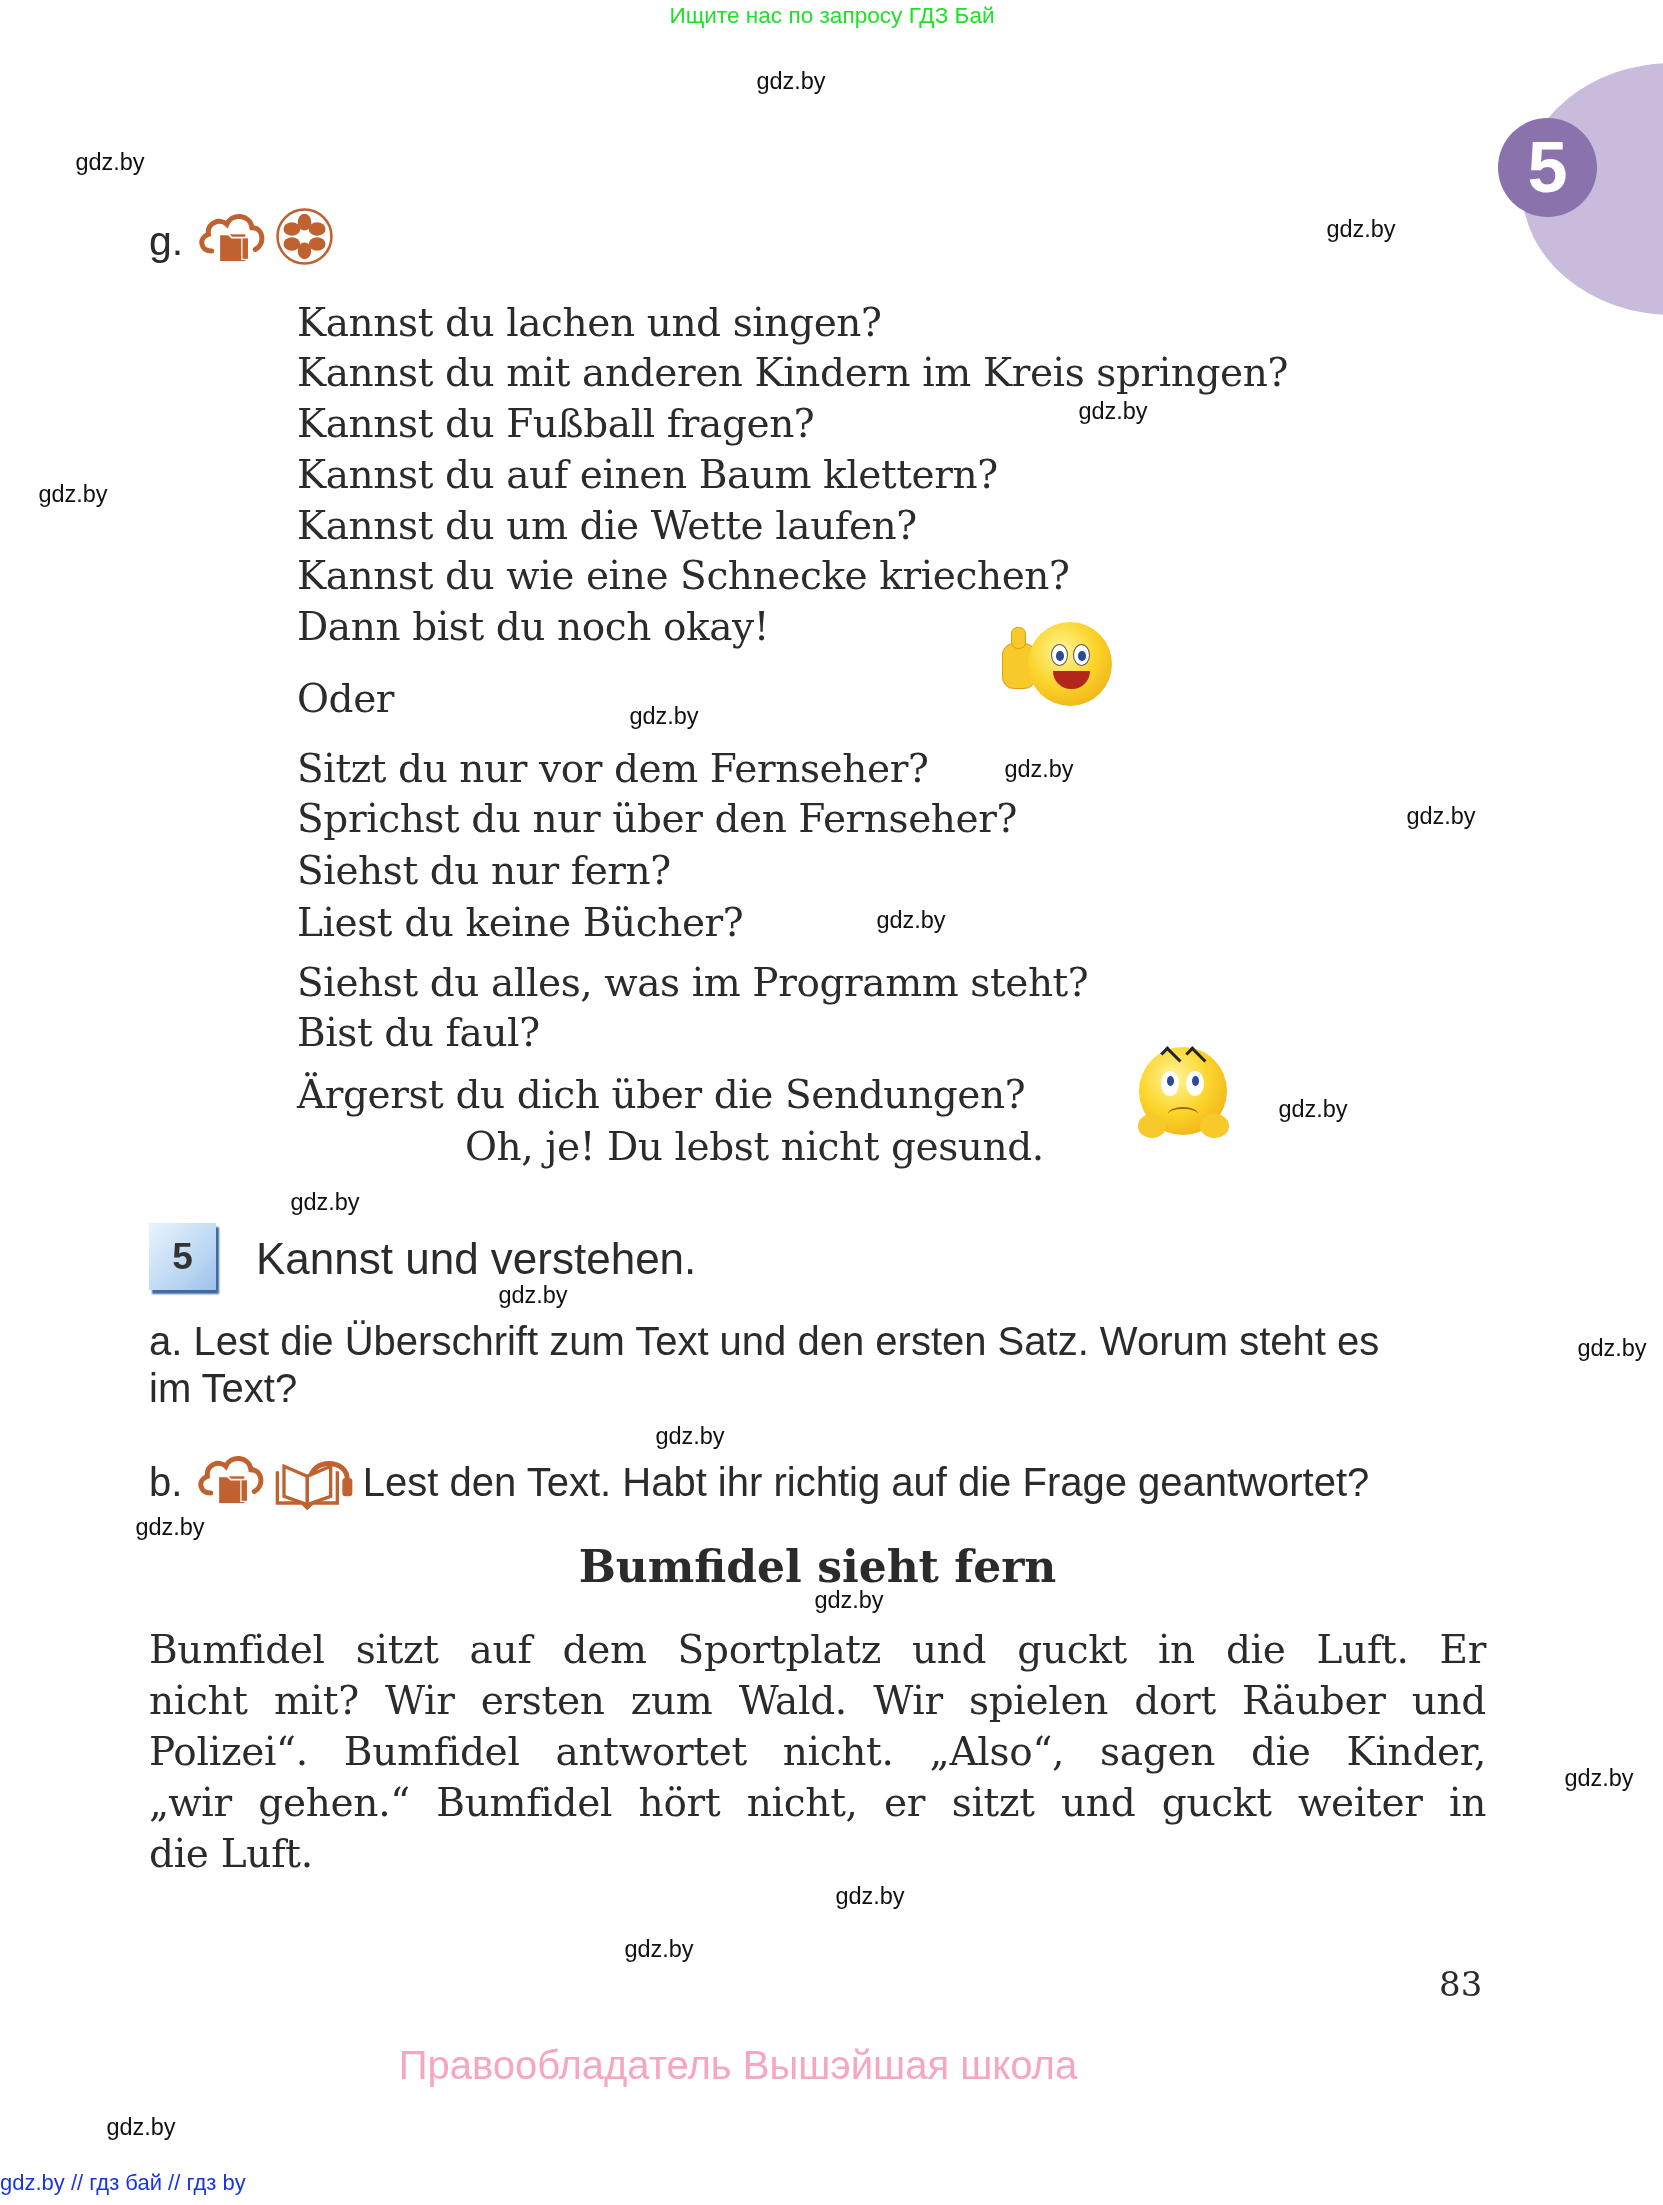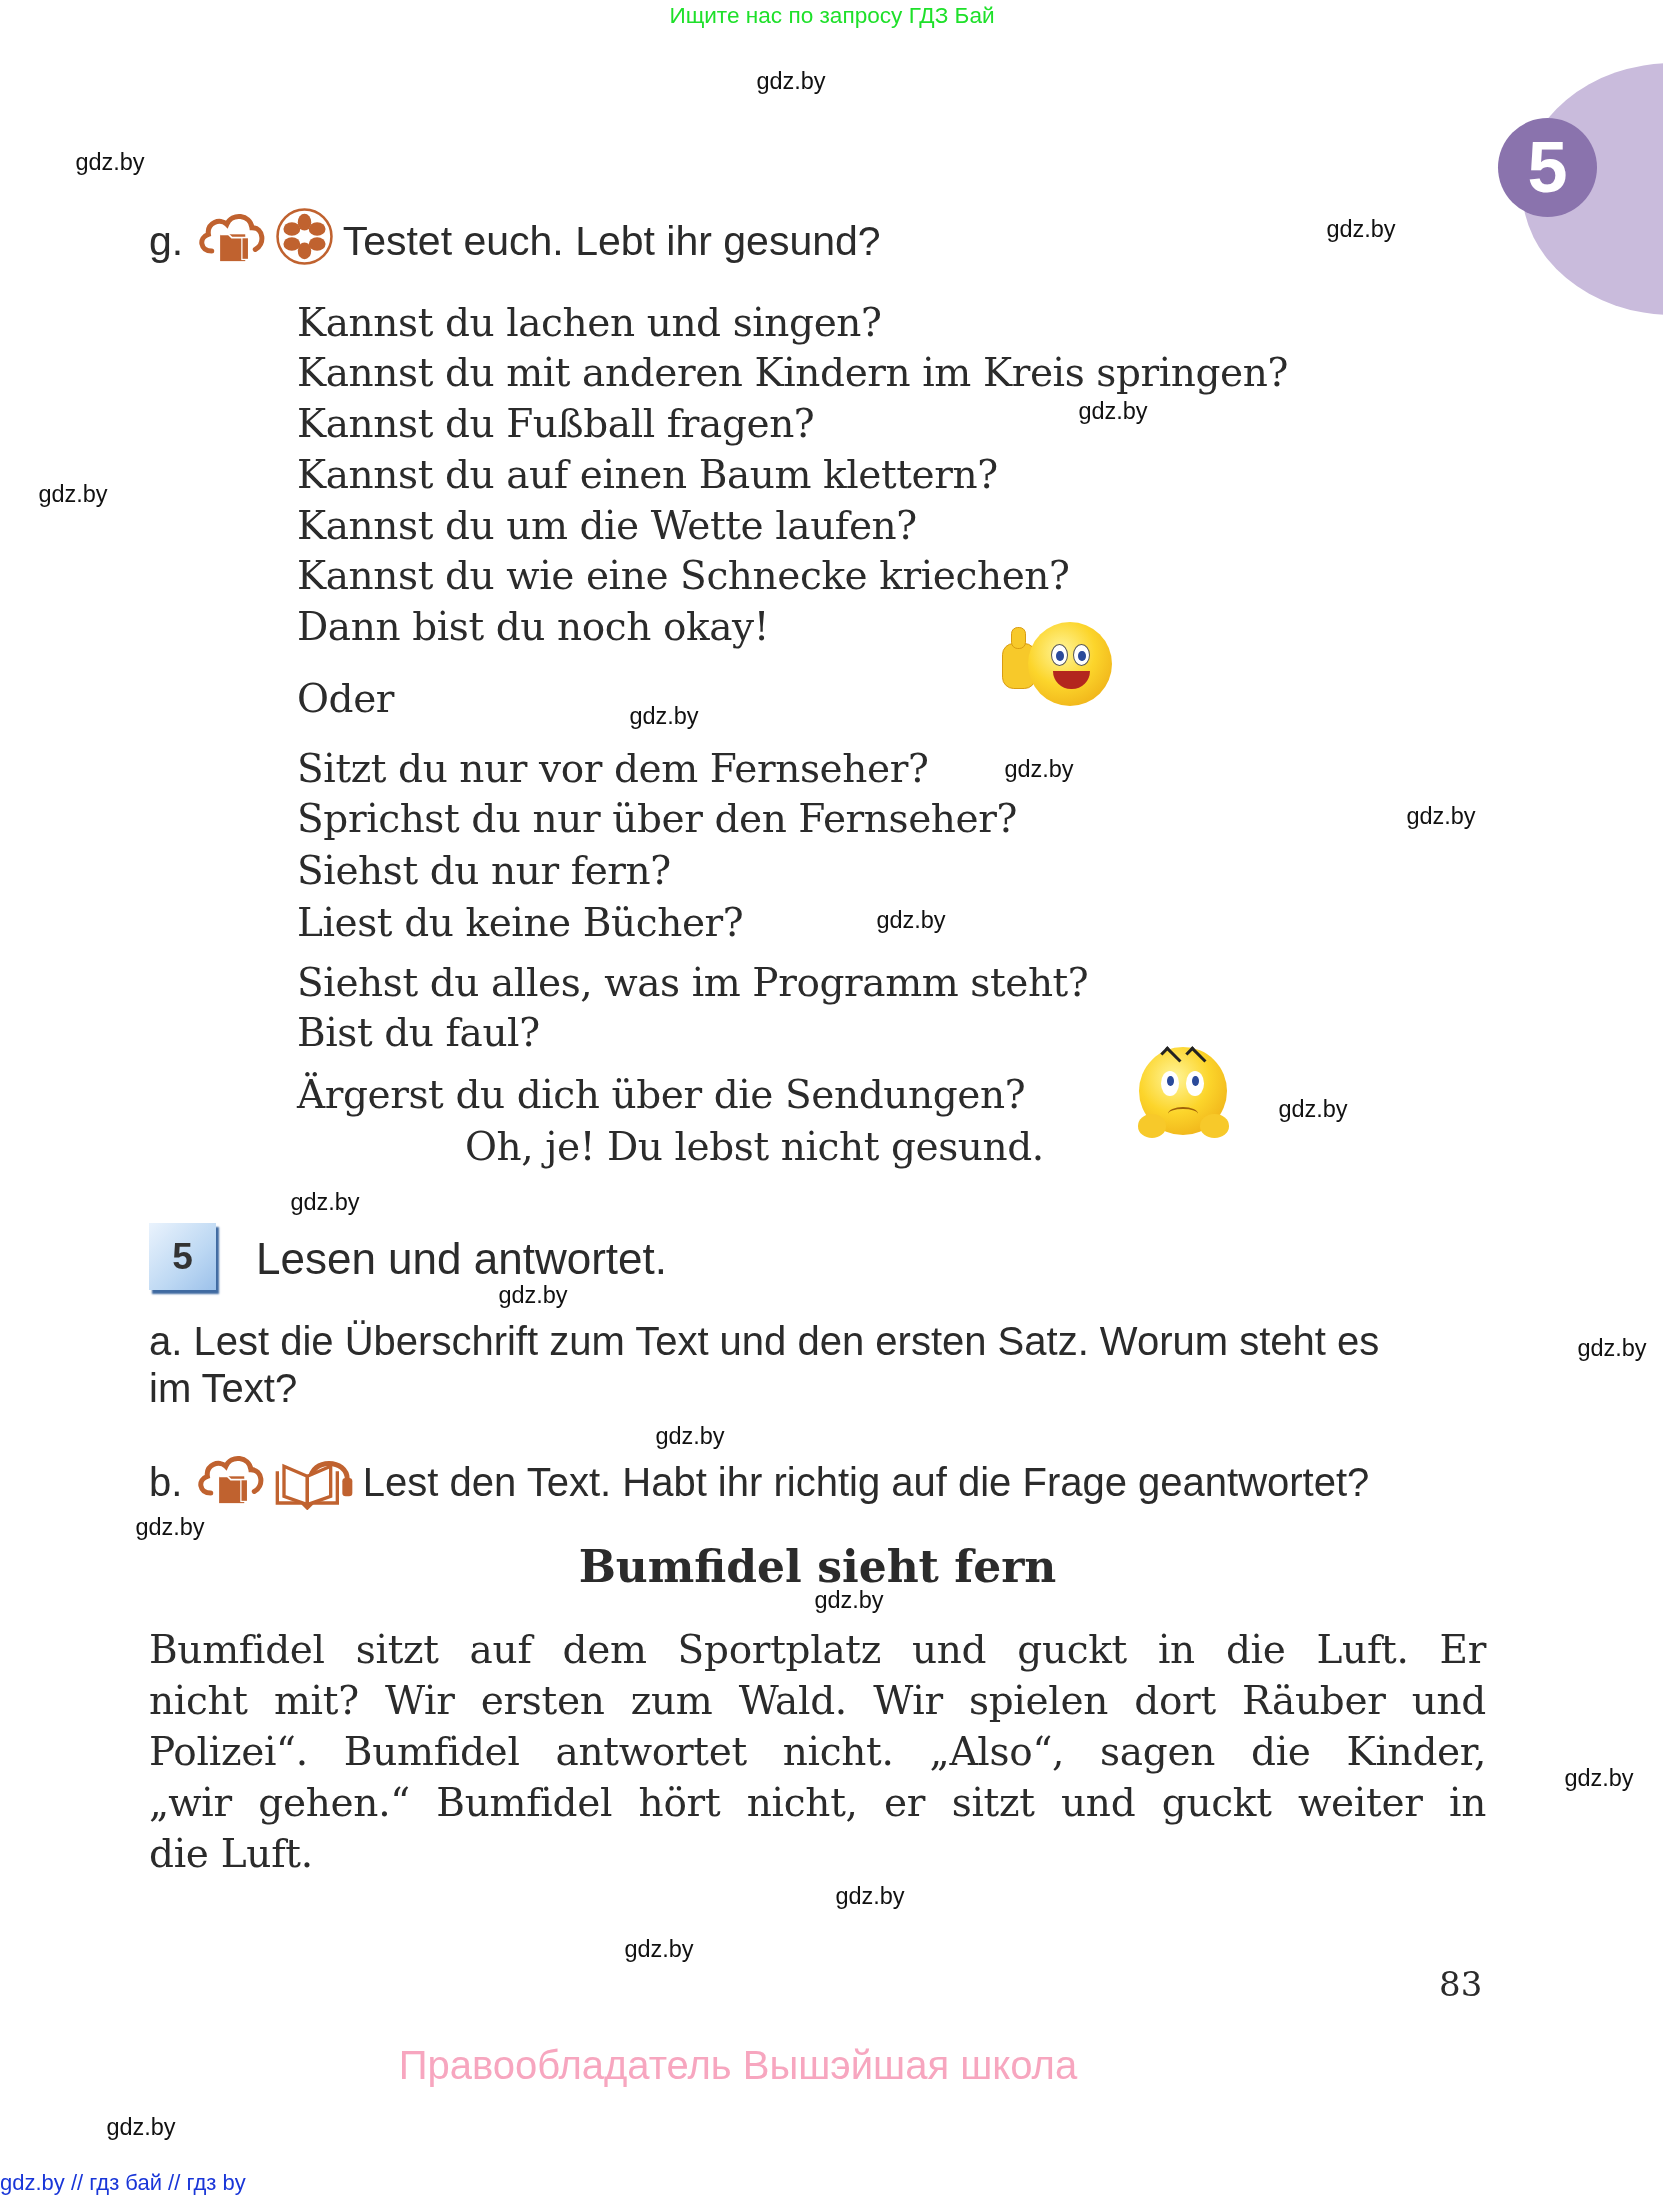"Testet euch. Lebt ihr gesund?" span { html: <span>Testet euch. Lebt ihr gesund?</span> -> none }
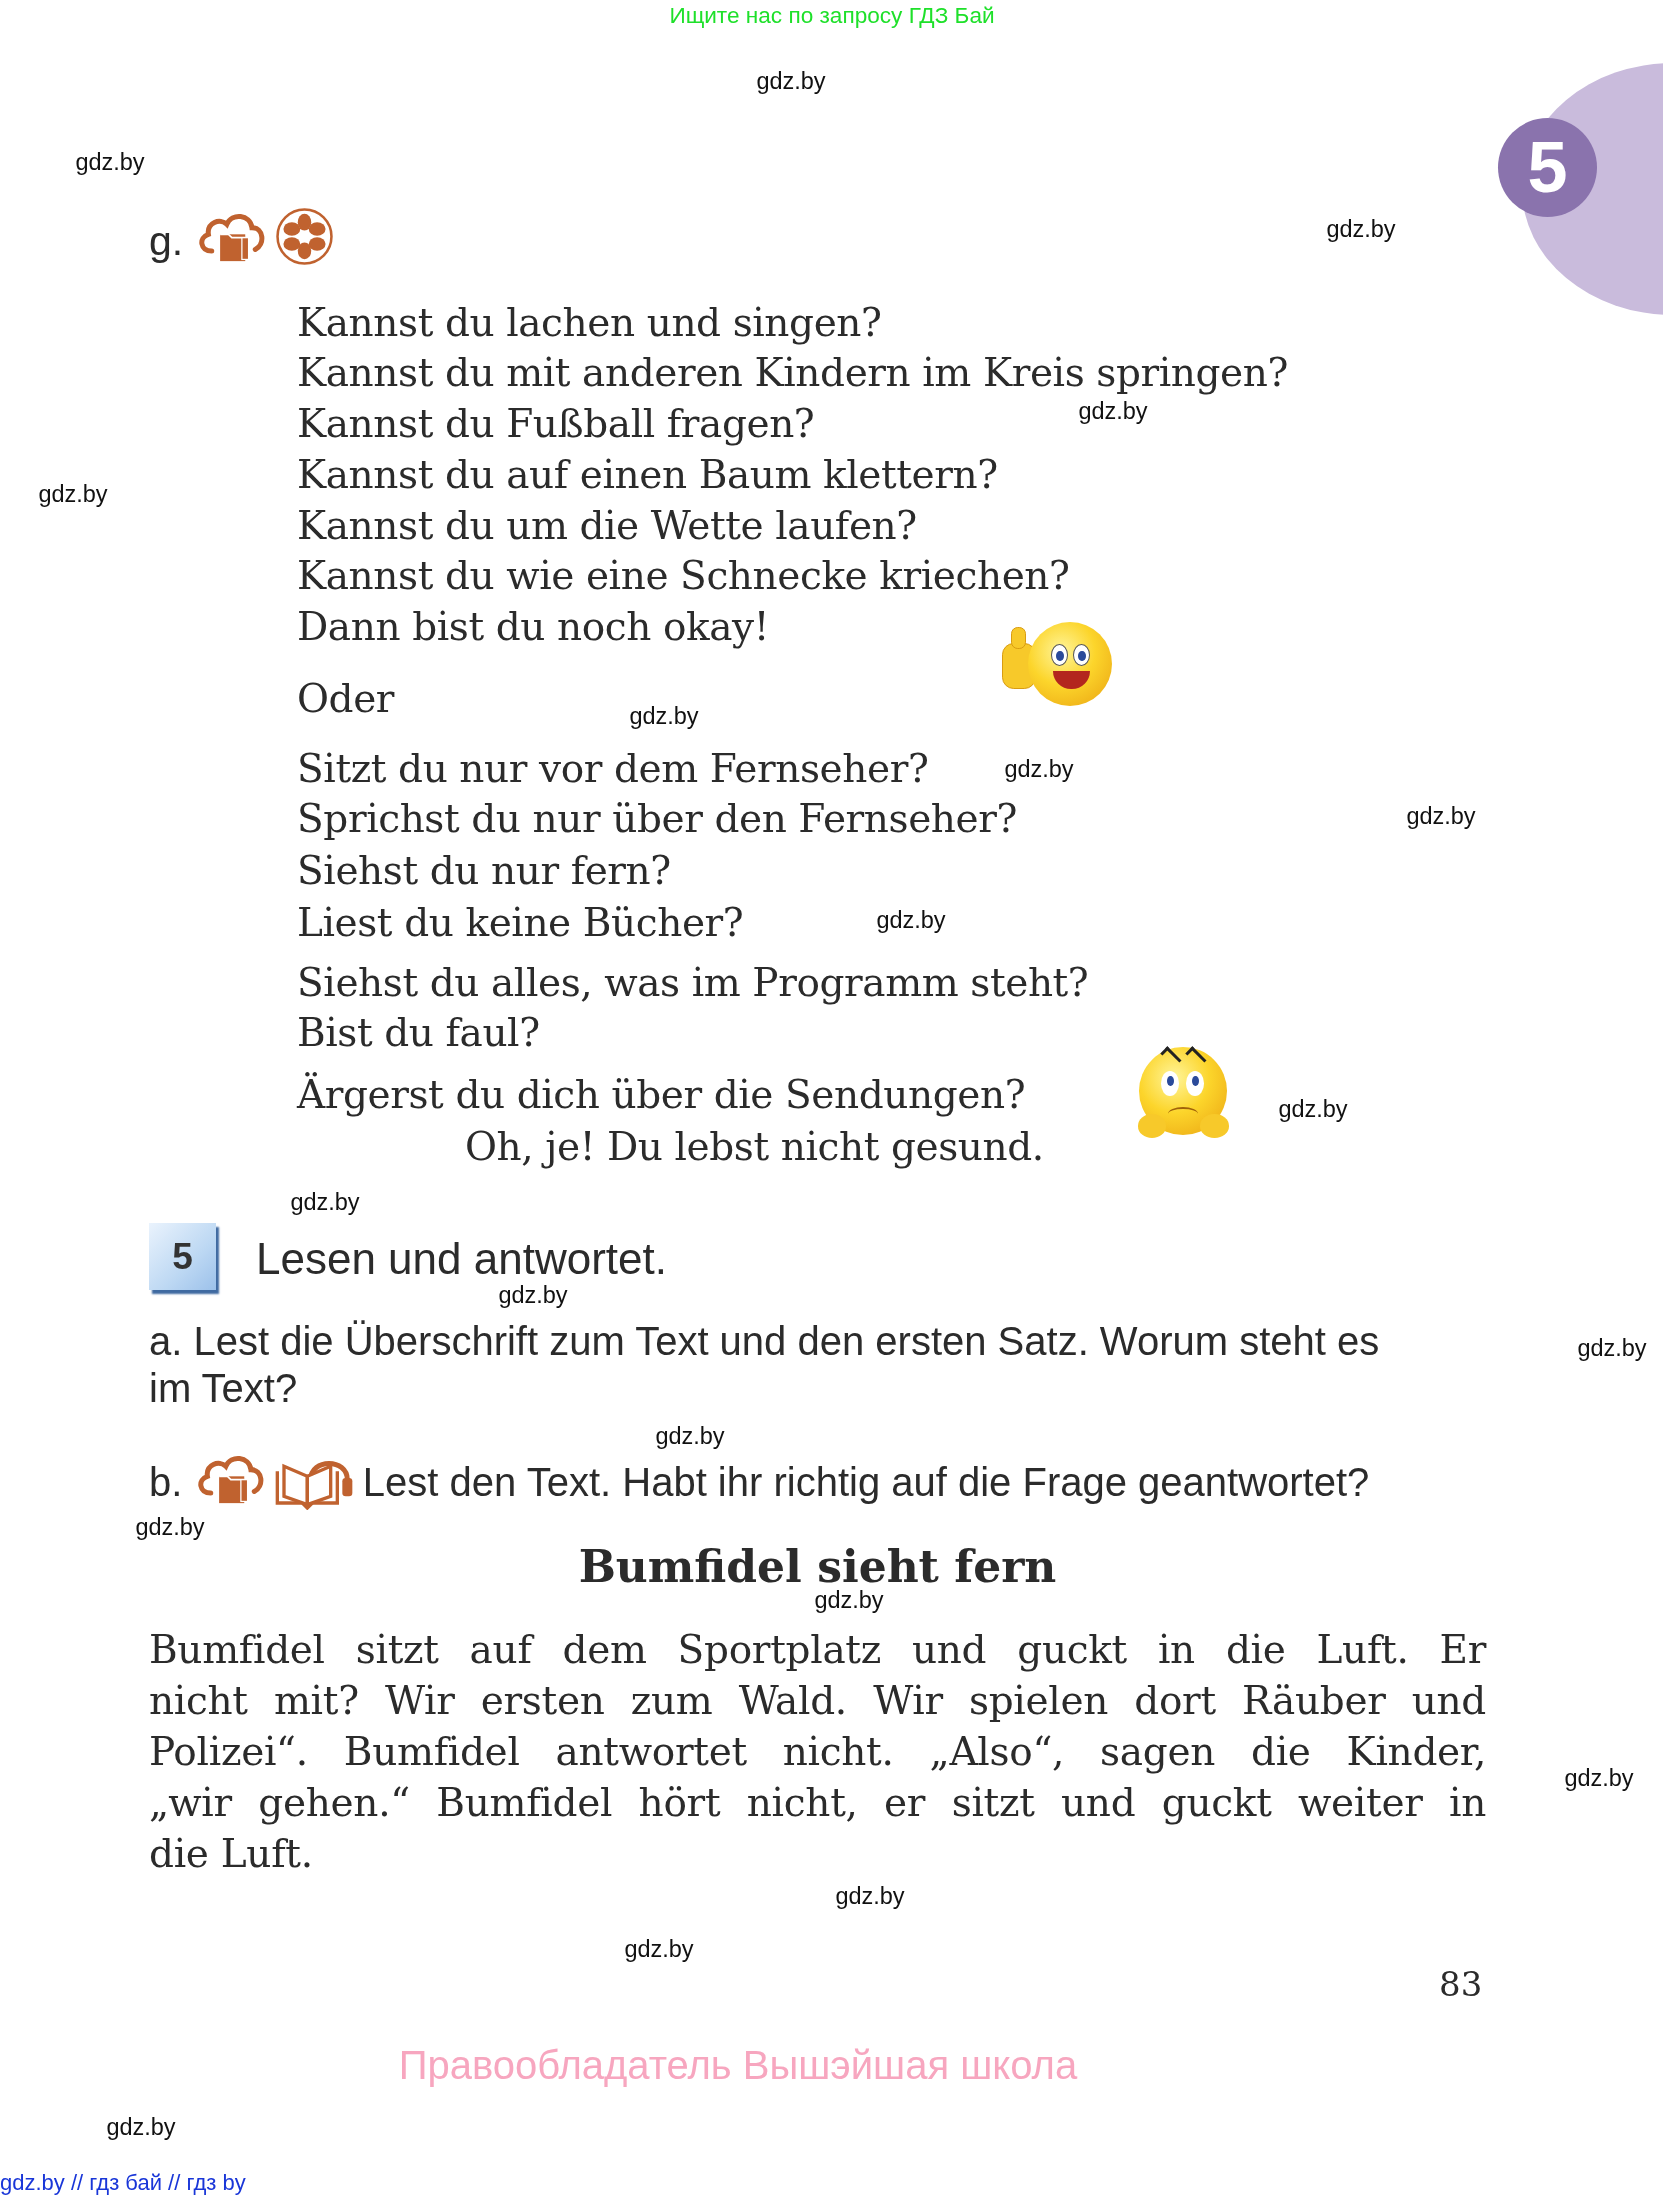"Lesen und antwortet." div.heading5 { text: Lesen und antwortet -> Kannst und verstehen }
